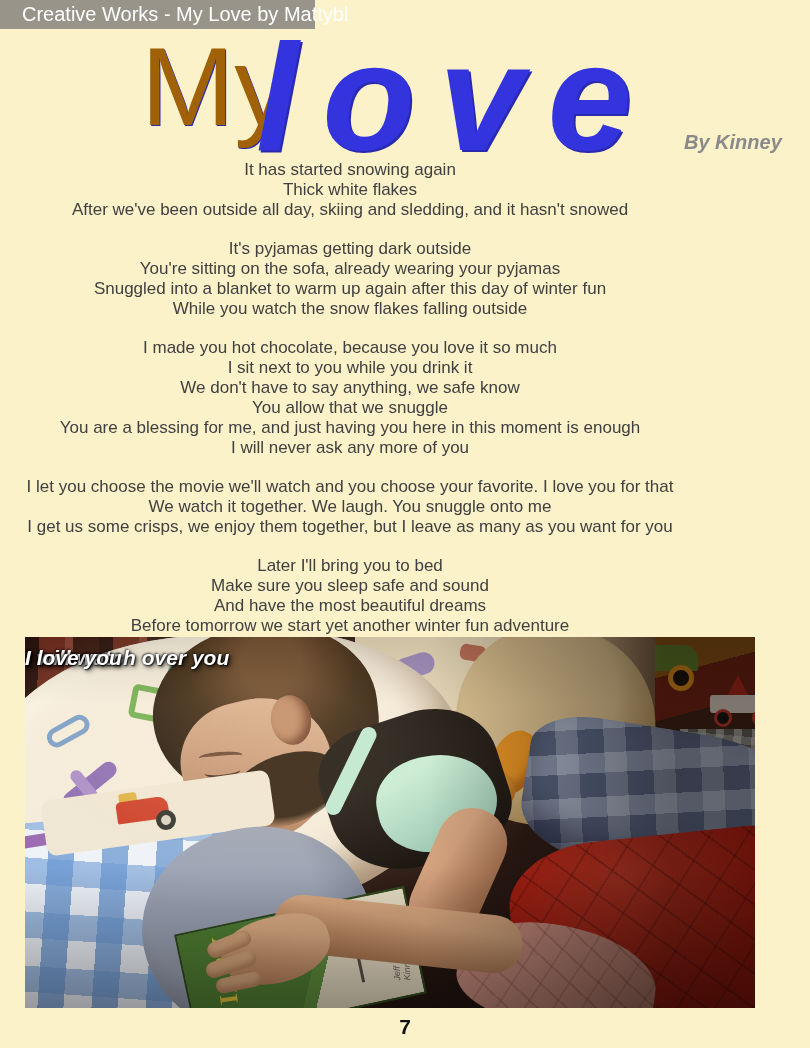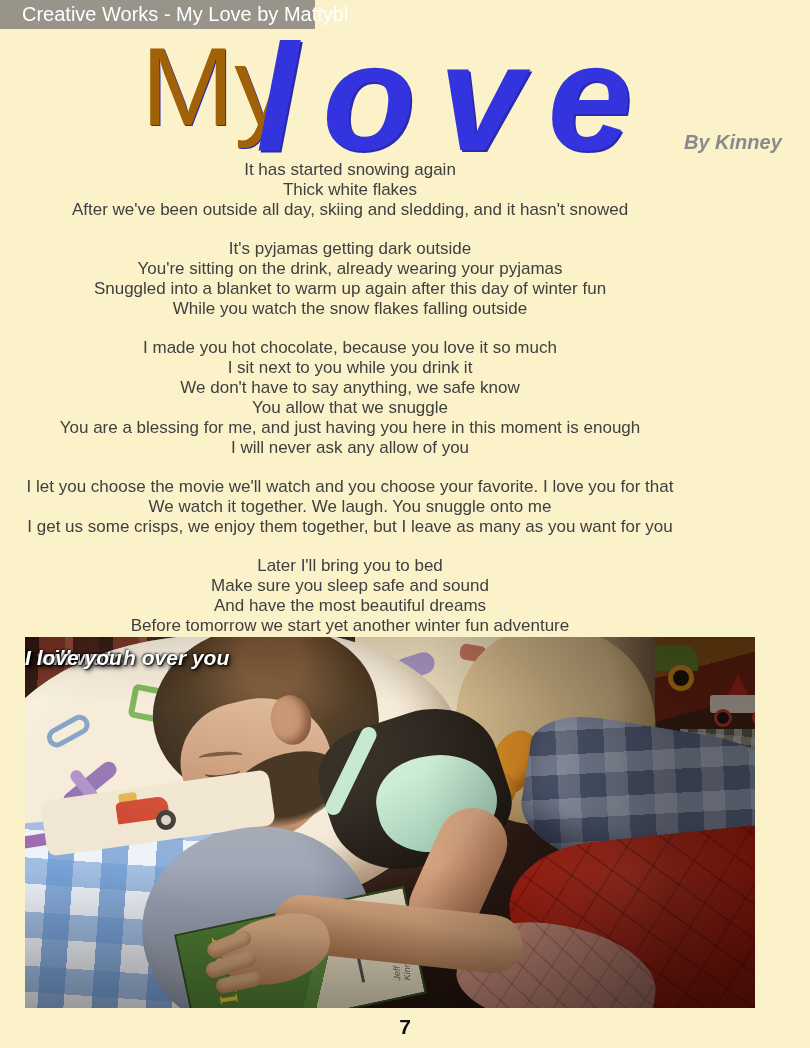"You're sitting on the drink," div.poem-line { text: drink -> sofa }
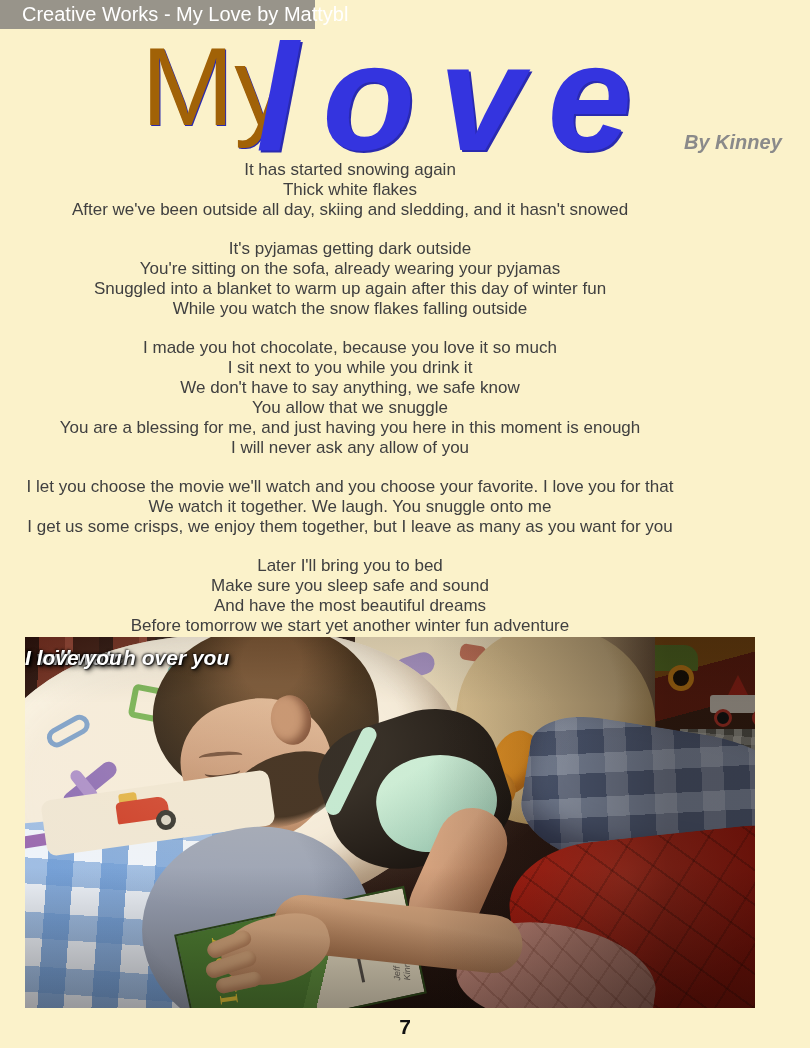"I will never ask any" div.poem-line { text: allow -> more }
